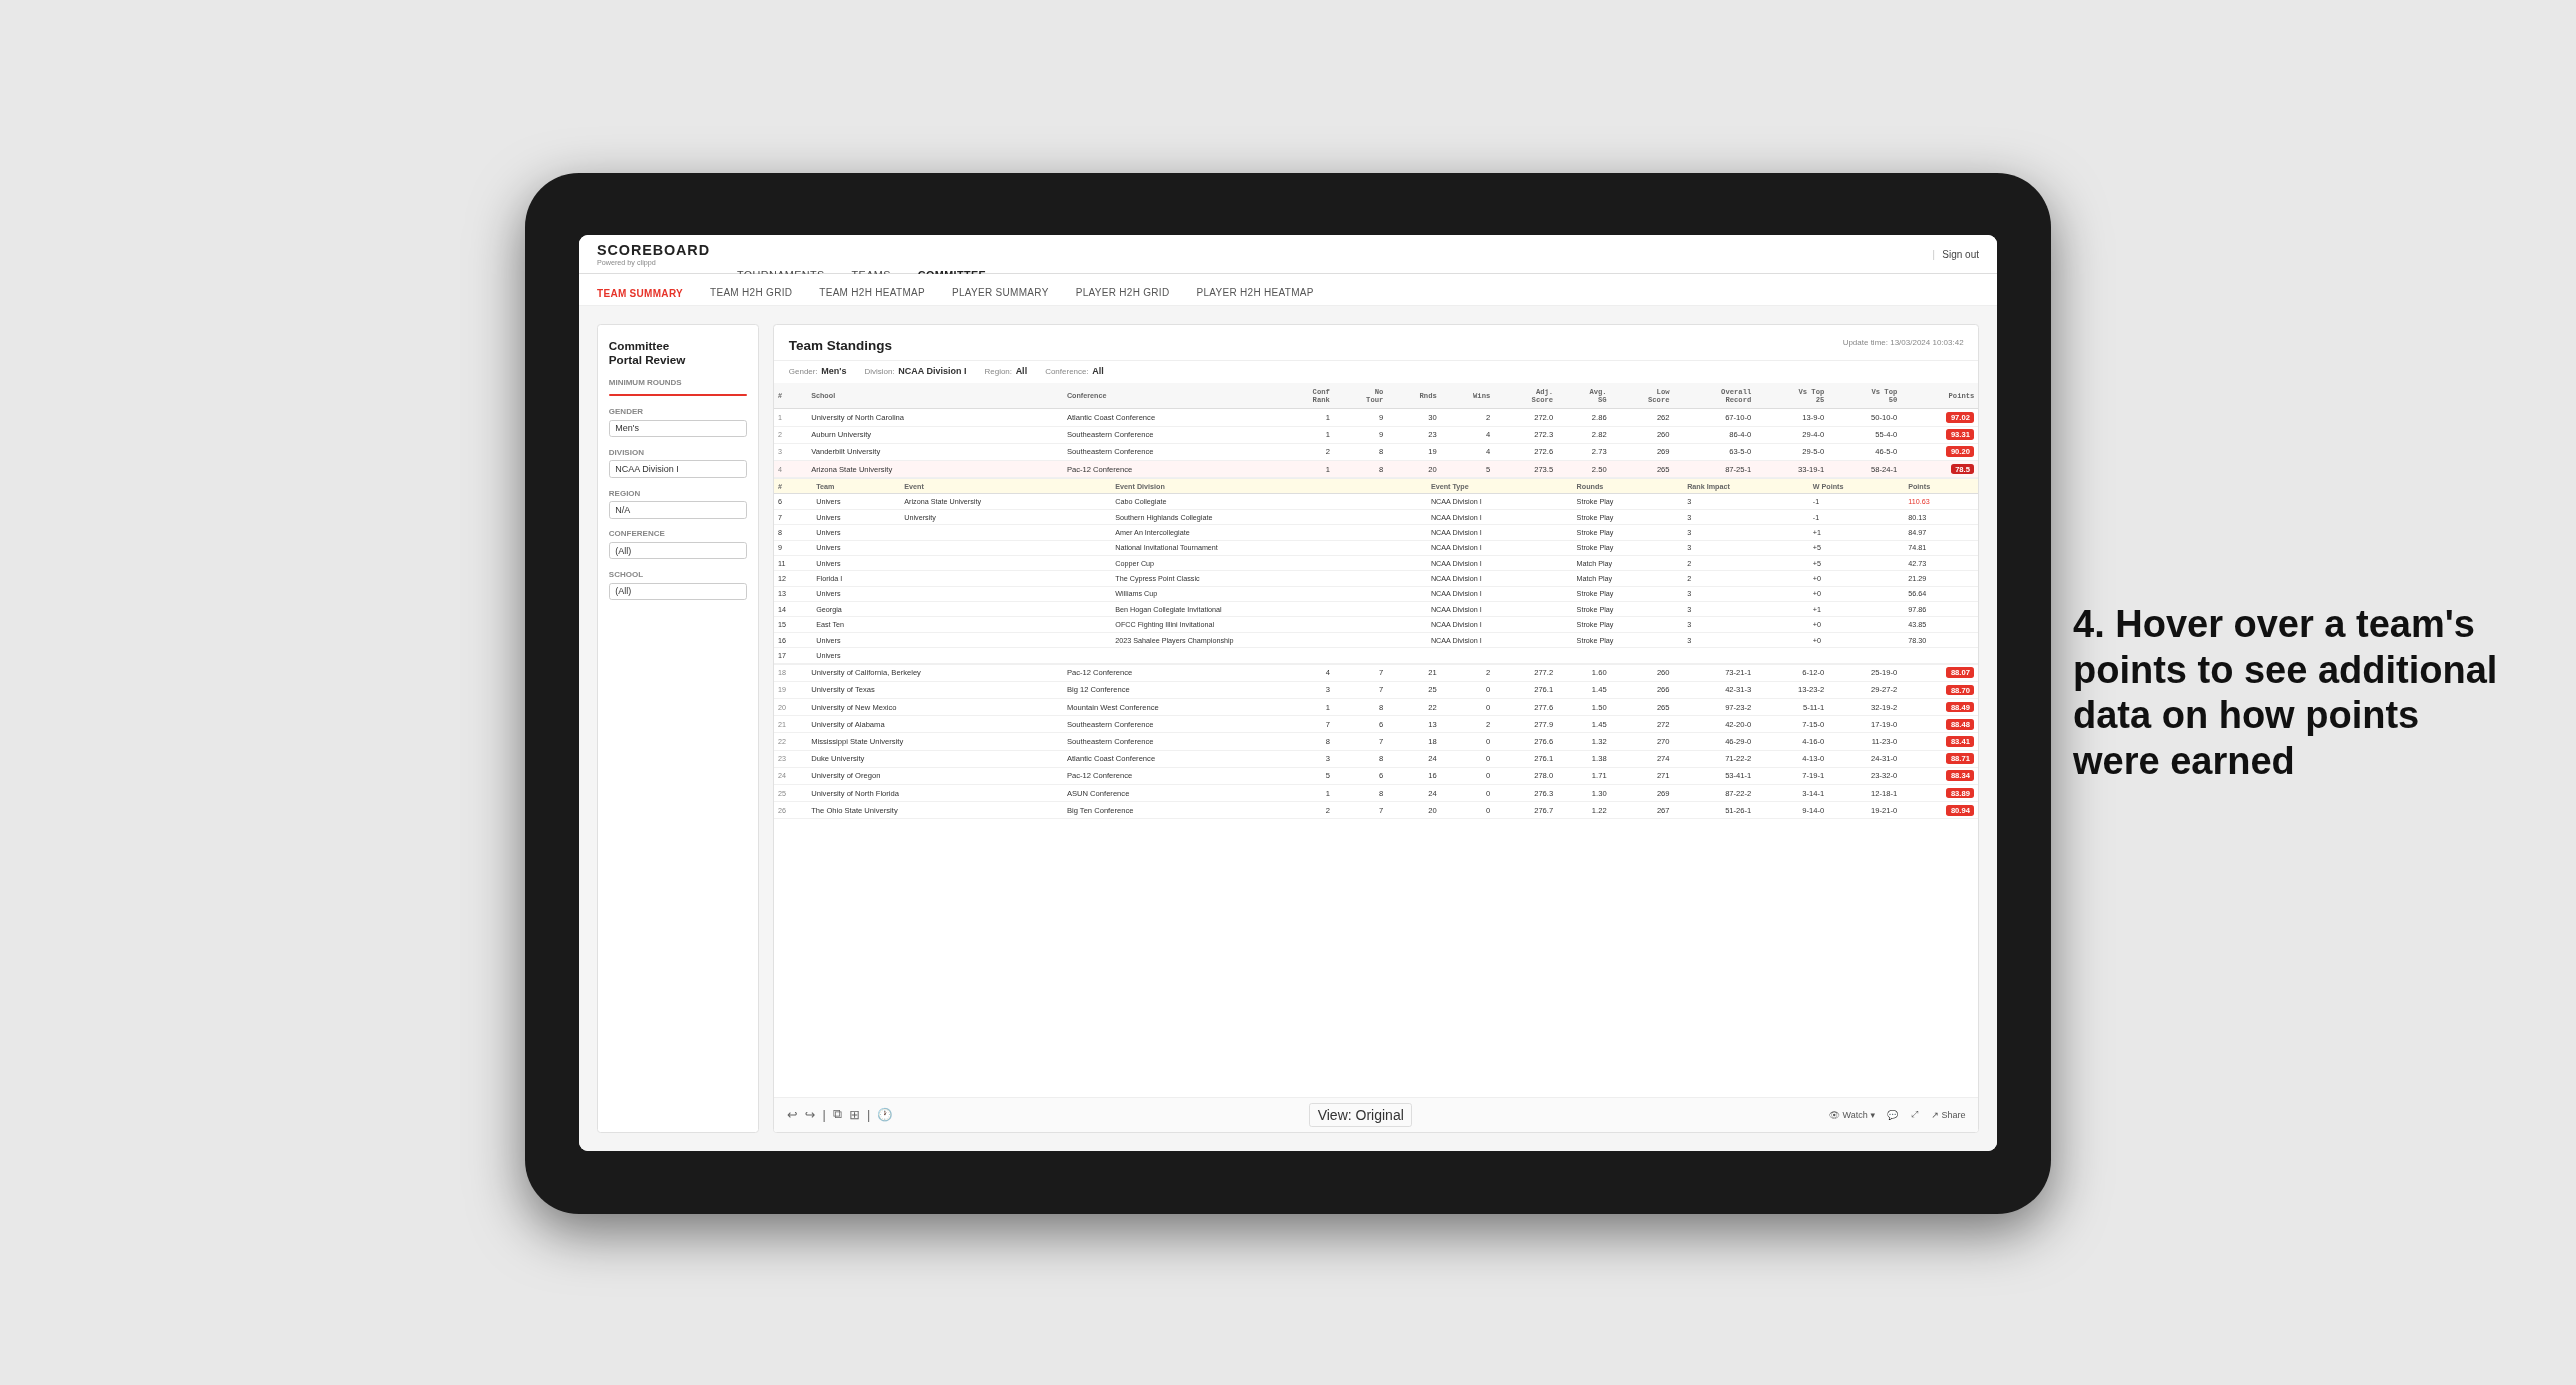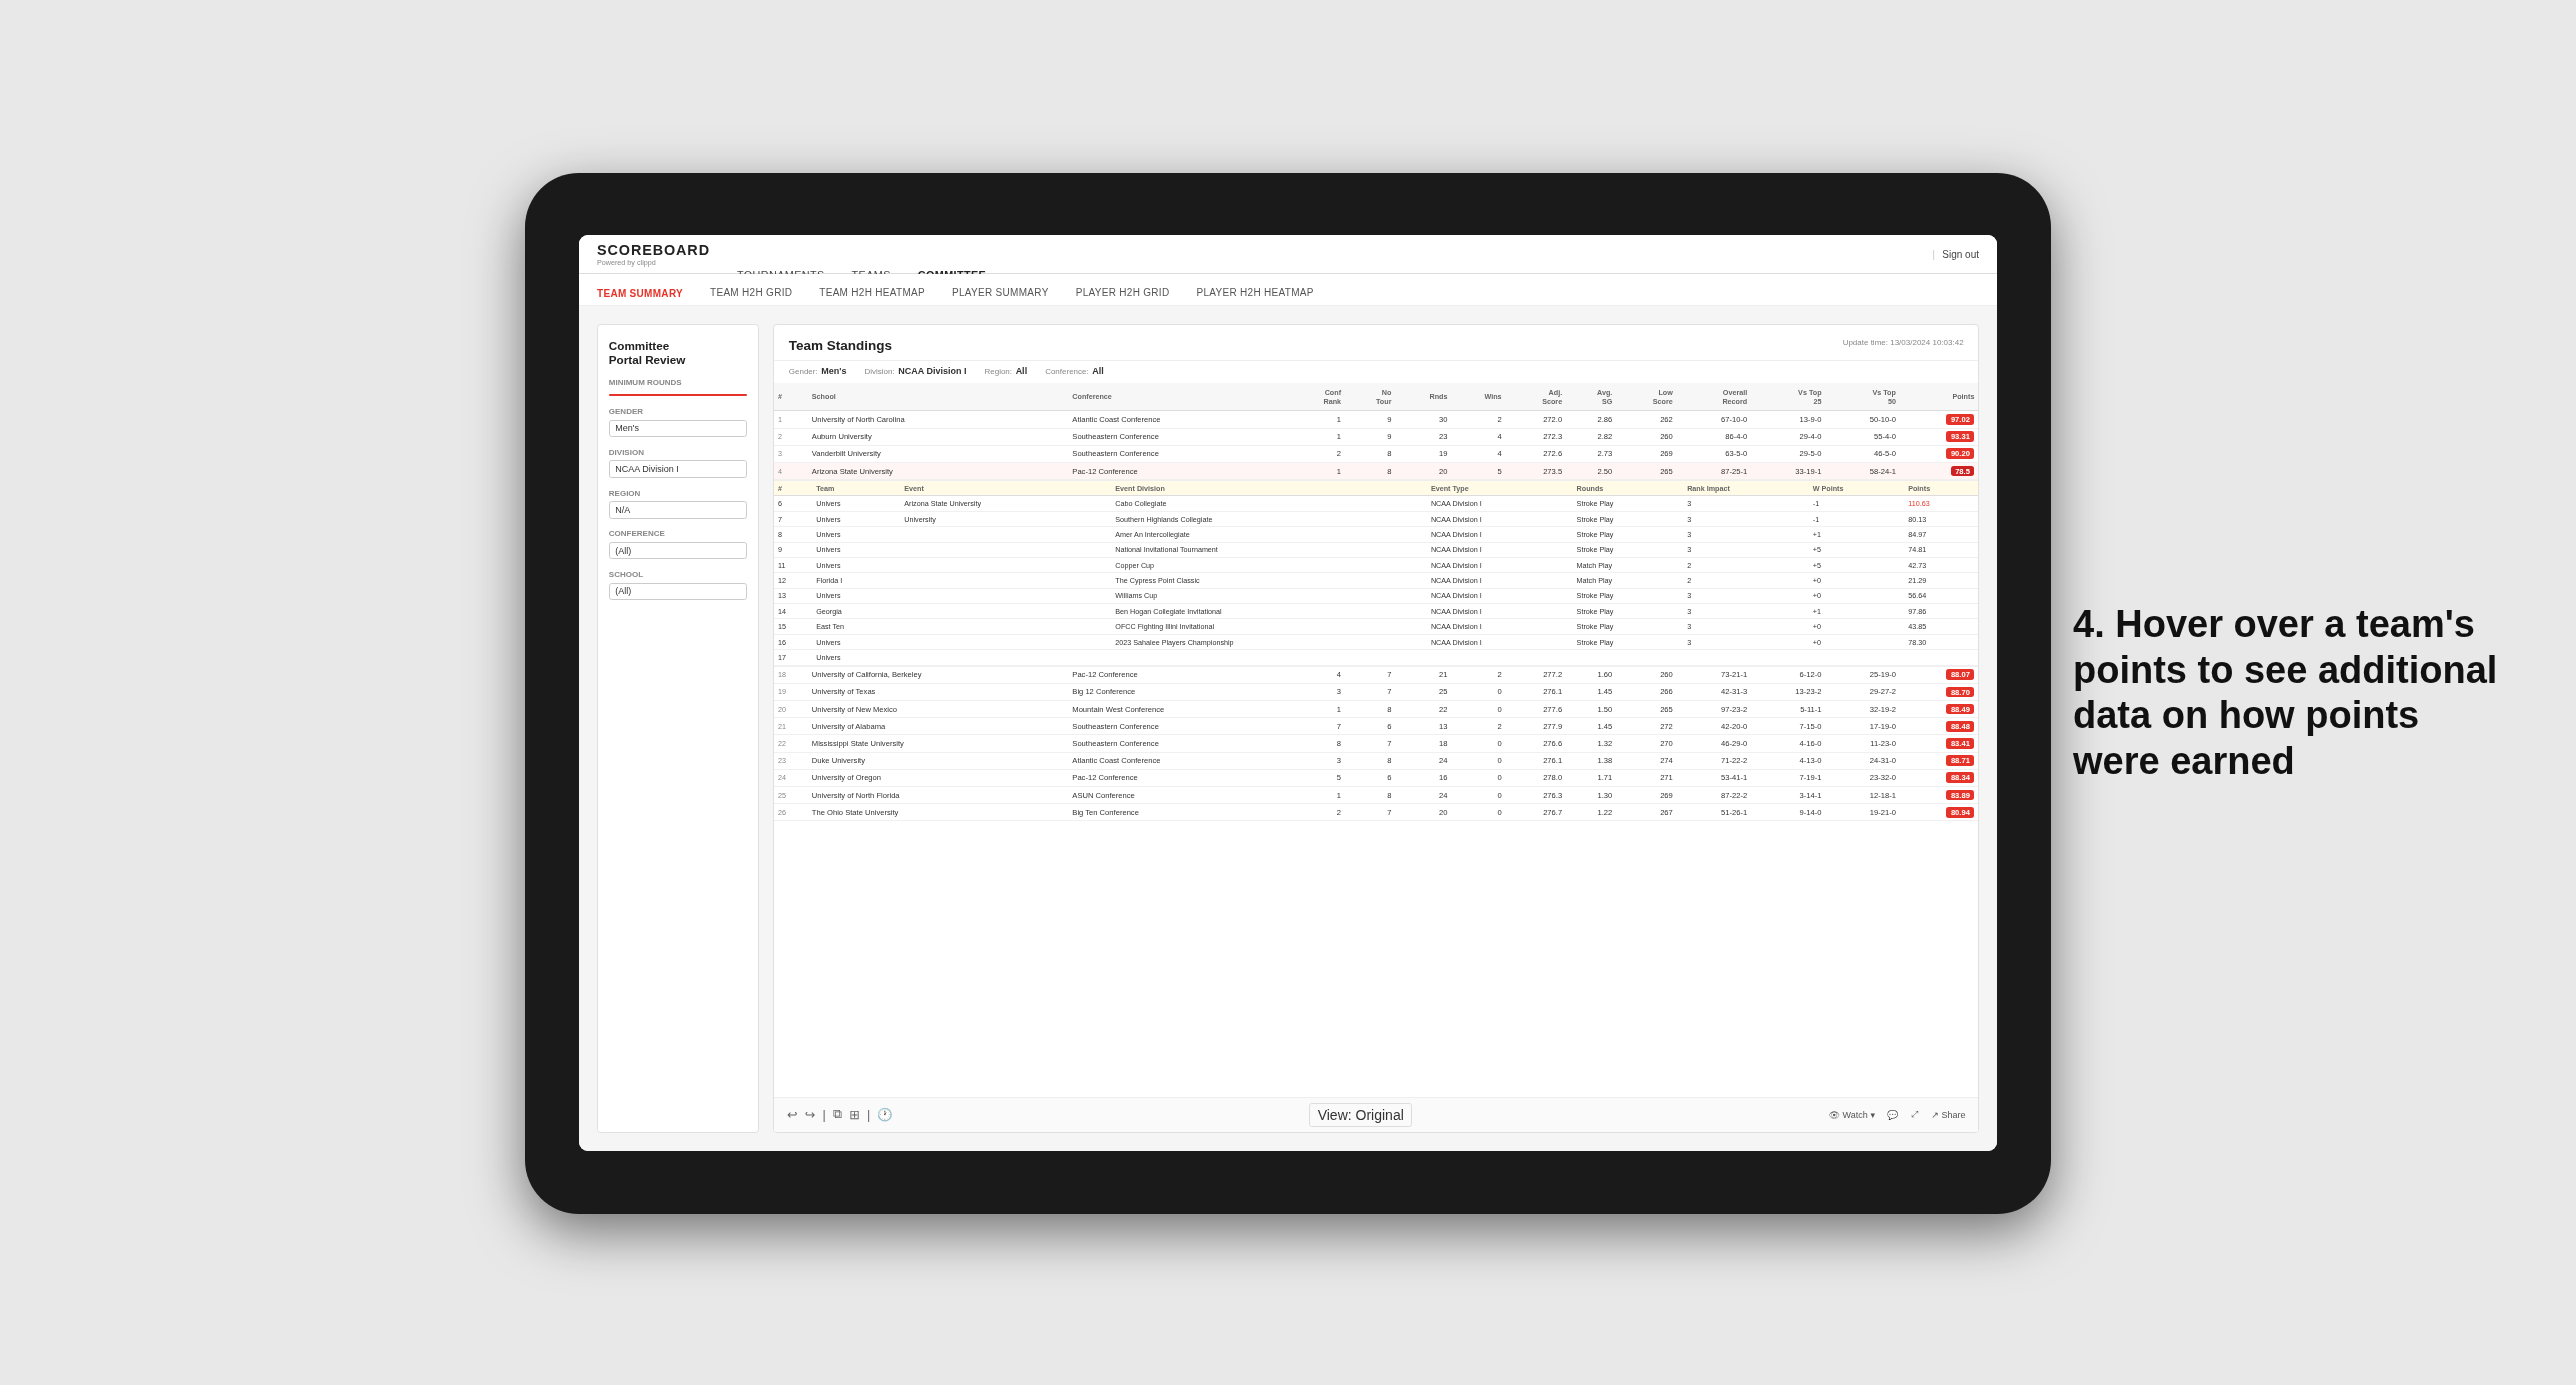"Conf" thead th.right { font-family: none -> Liberation Mono, monospace }
